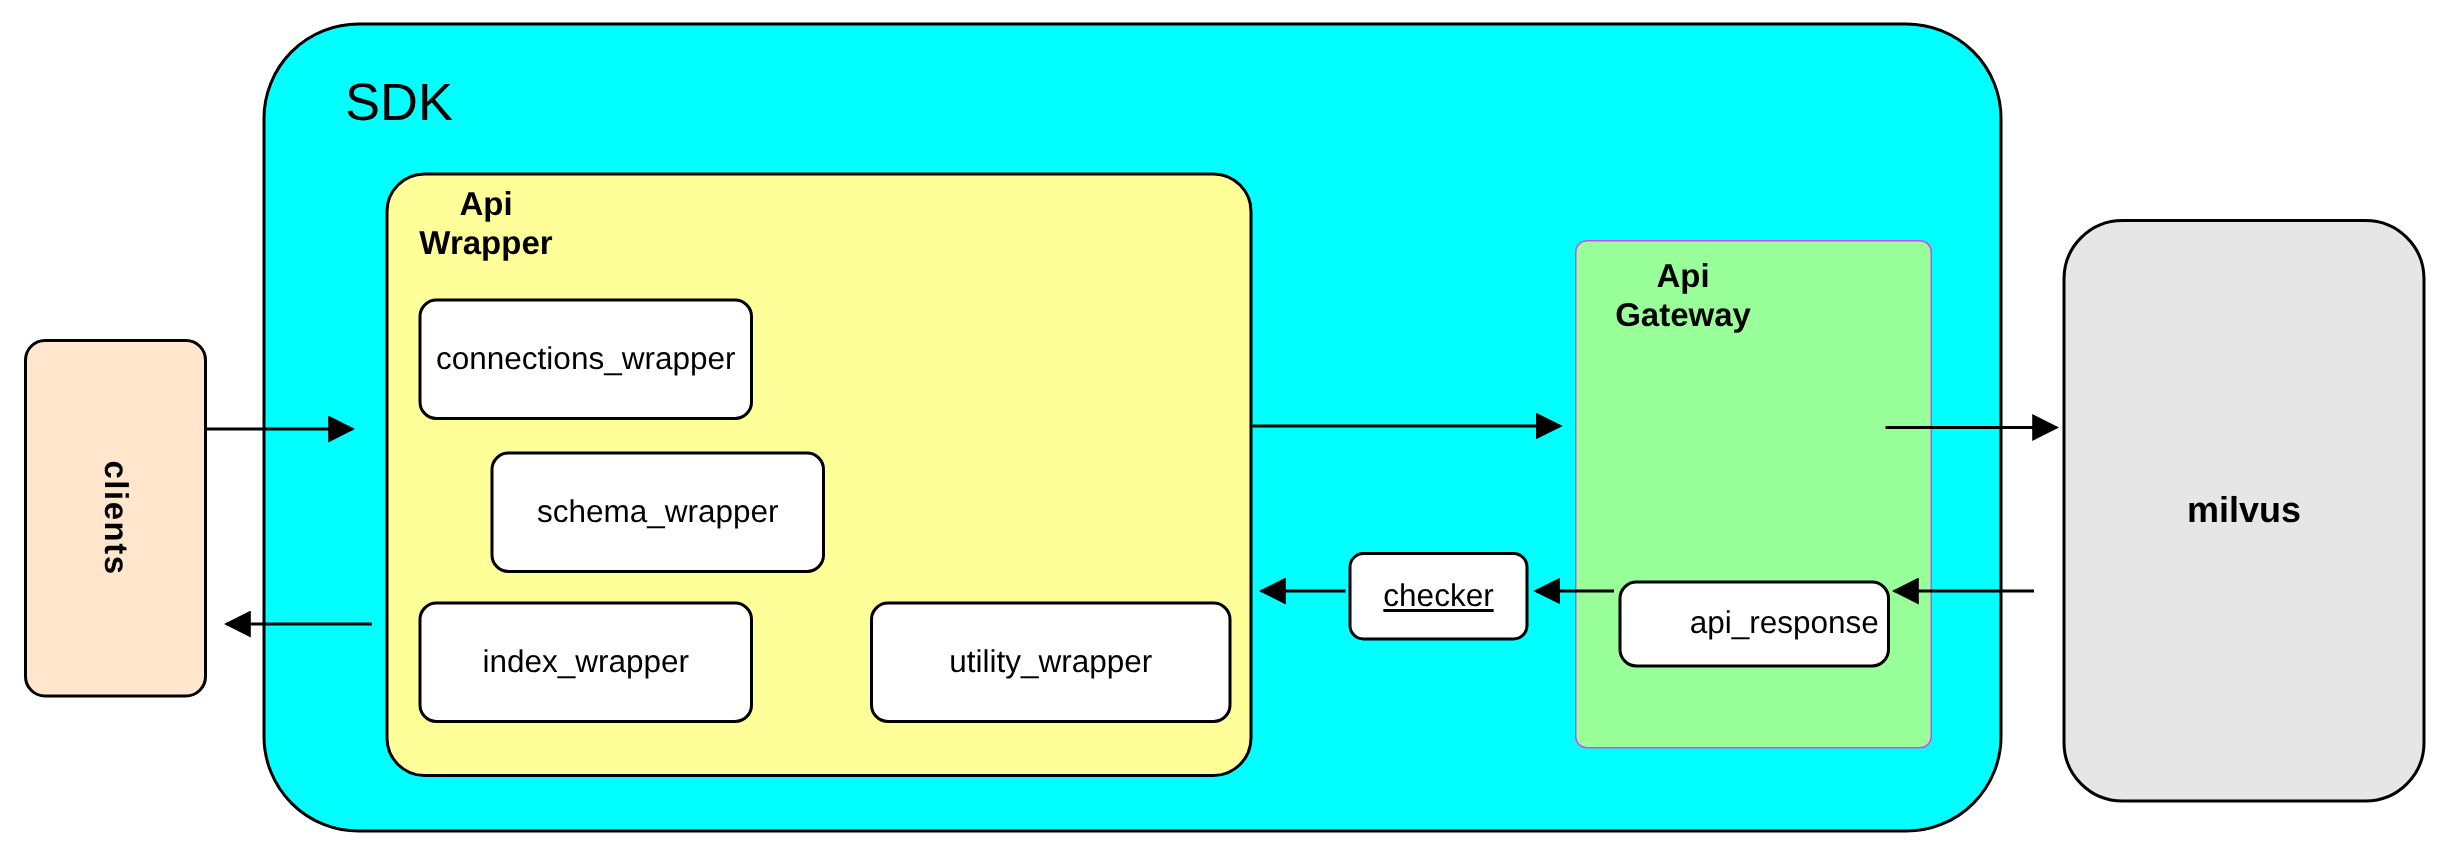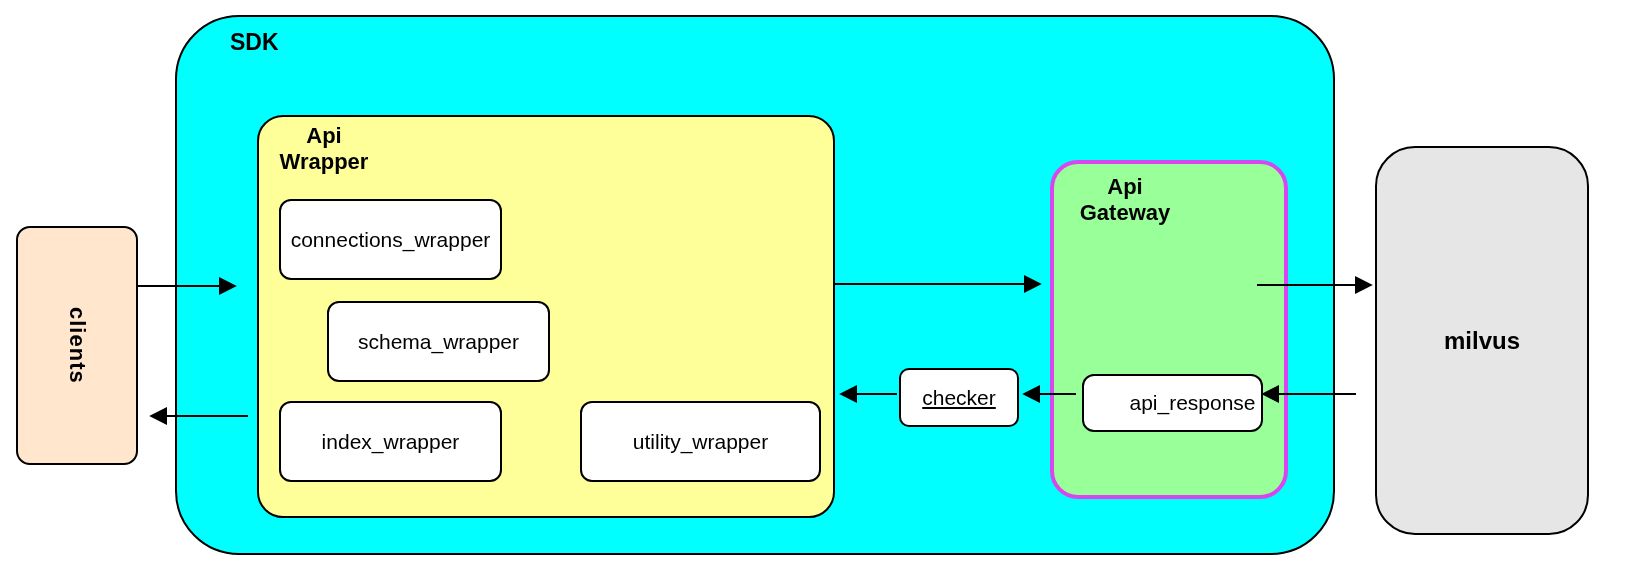"SDK" .sdk-label { font-size: 23px -> 35px; font-weight: bold -> normal; top: 12px -> 32px }
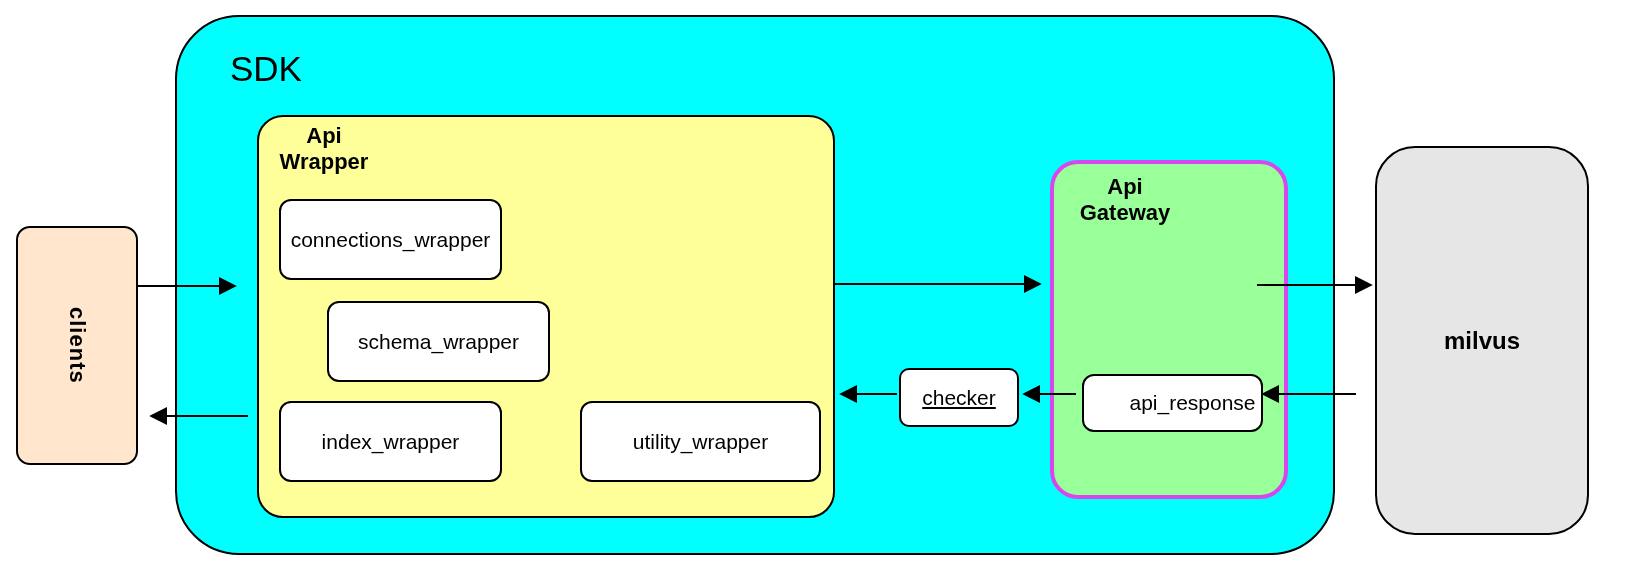"Api Gateway" .api-gateway { border: 4px solid #d946ef -> 1px solid #d946ef; border-radius: 28px -> 8px }
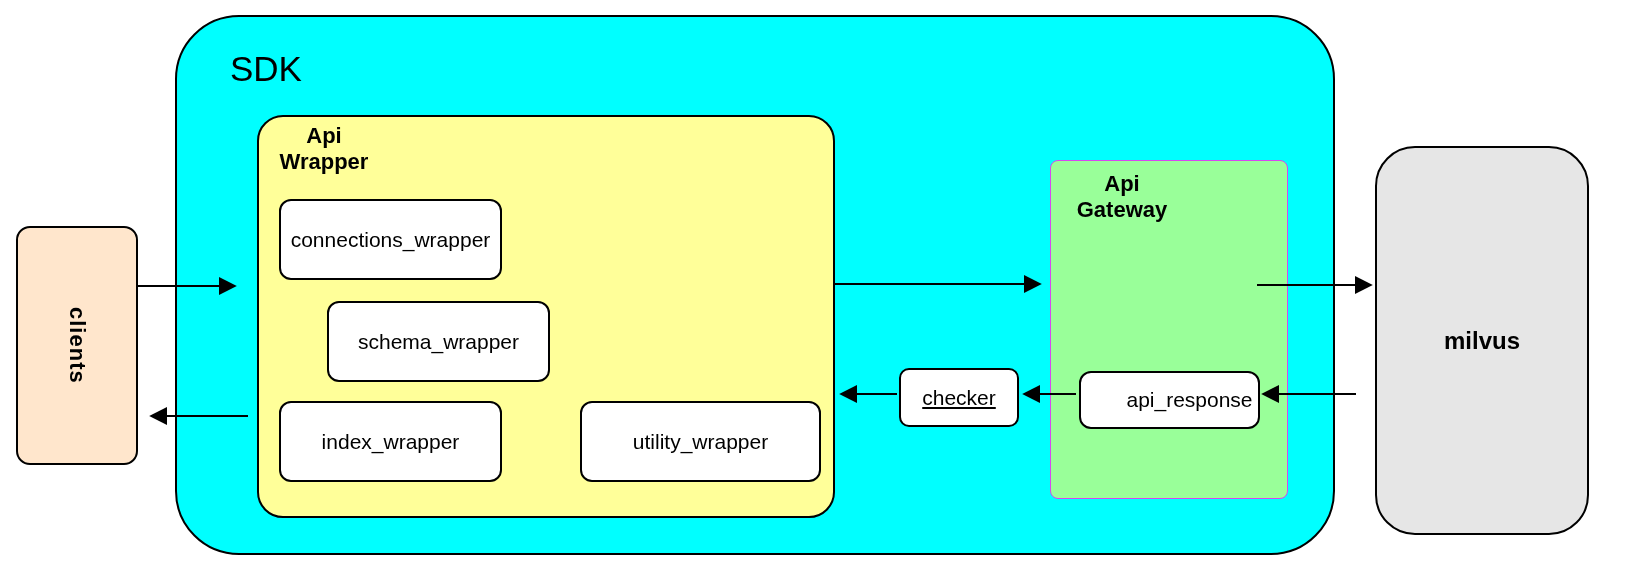"milvus" .milvus { width: 214px -> 242px }
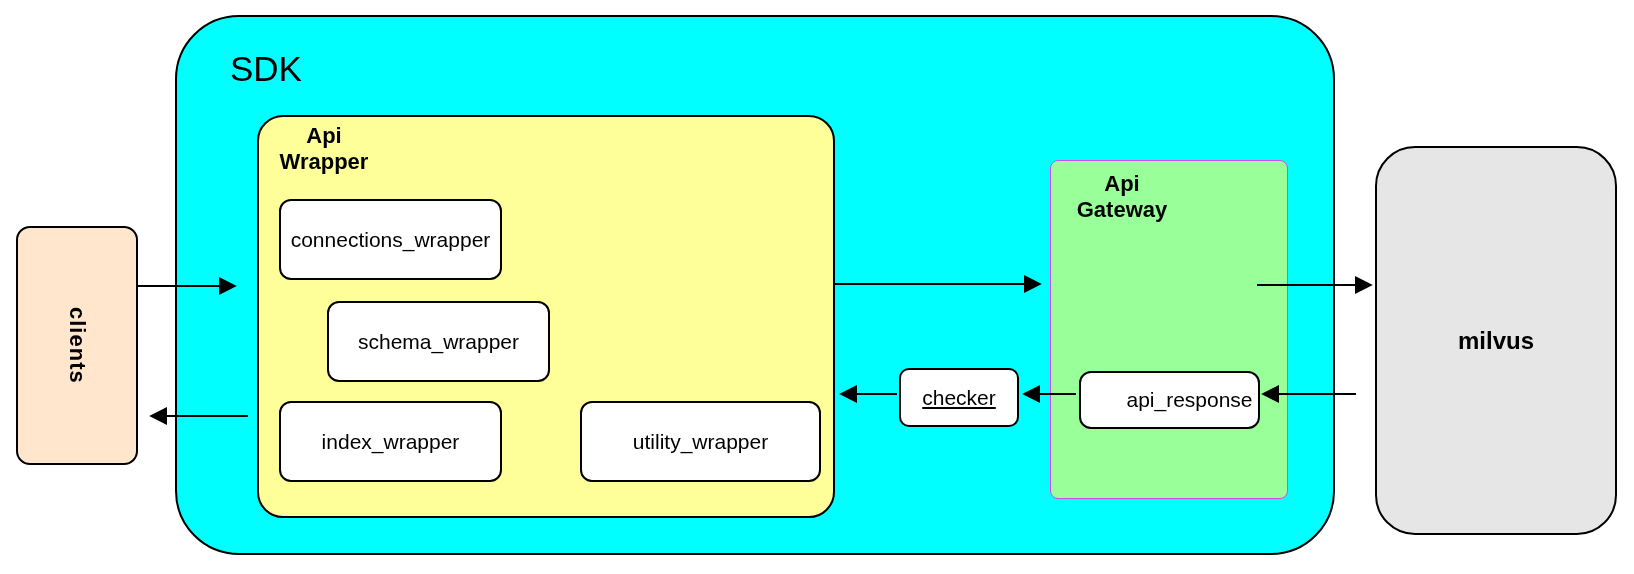"api_response" .gw-response { top: 210px -> 226px }
